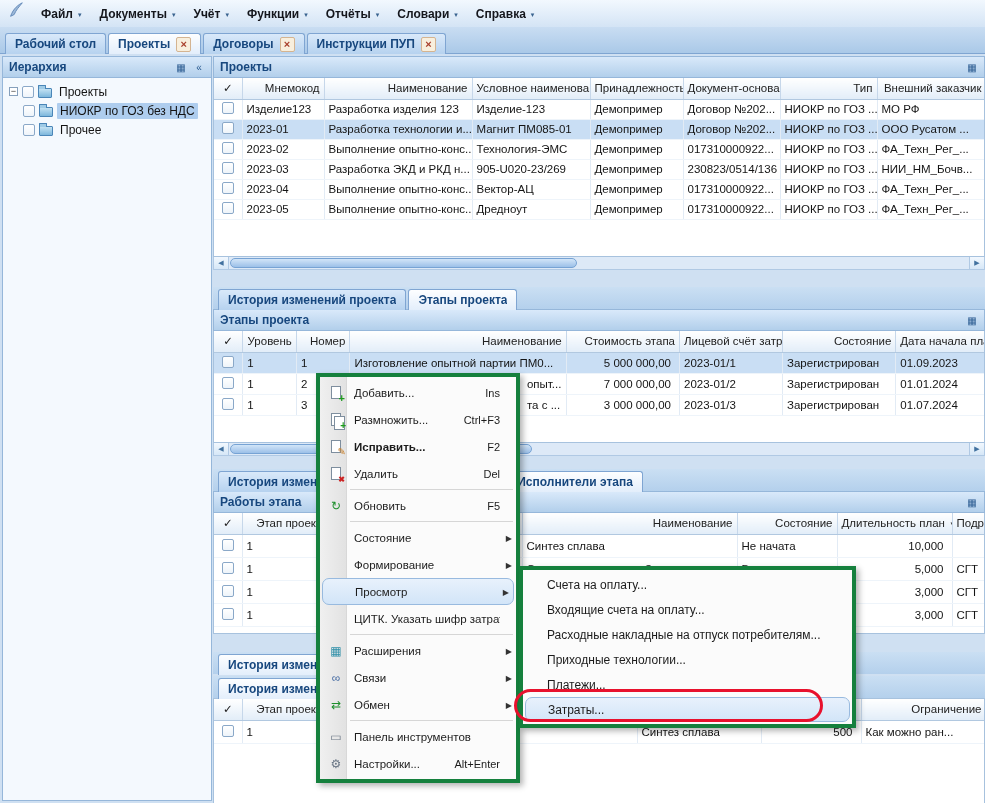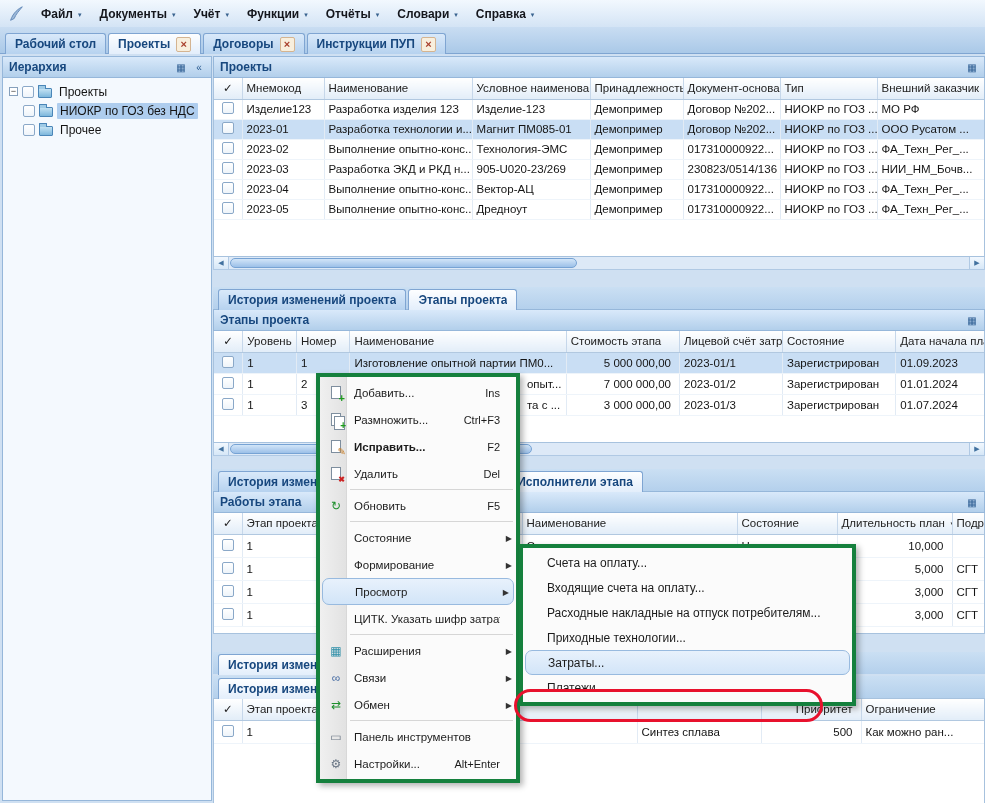"Файл" #menubar { align-items: center -> none }
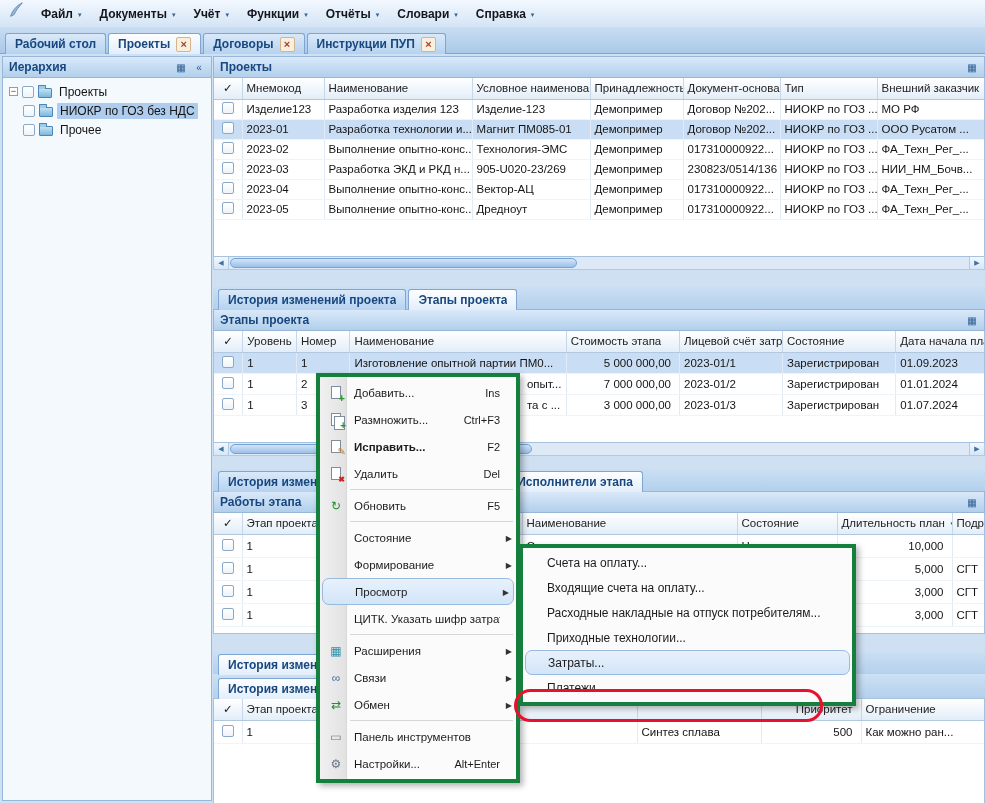"Мнемокод" .grid th { text-align: left -> right }
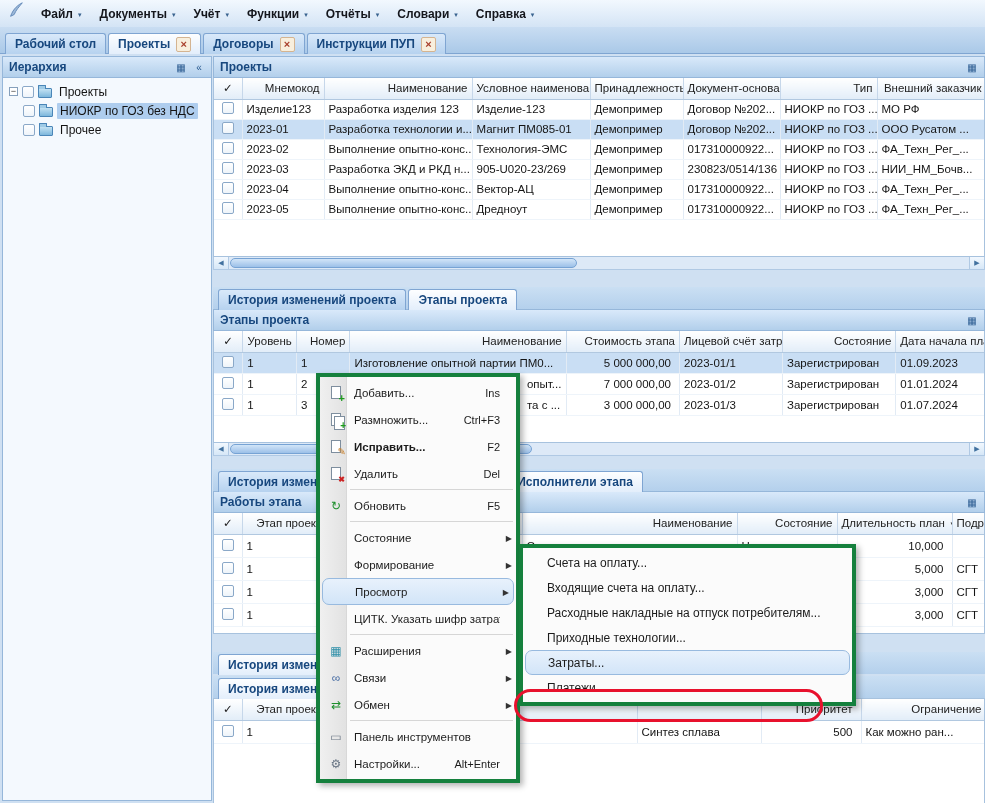"Счета на оплату..." #sub { top: 544px -> 566px }
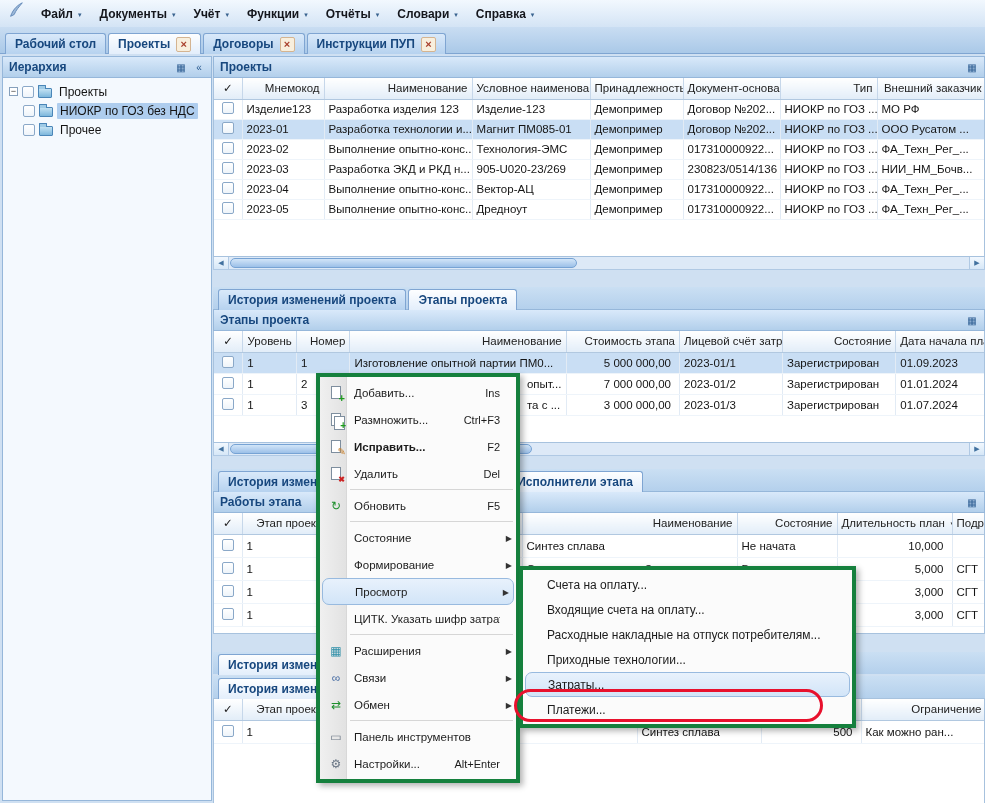"Затраты..." div.mi { order: before "Платежи..." -> after "Платежи..." }
